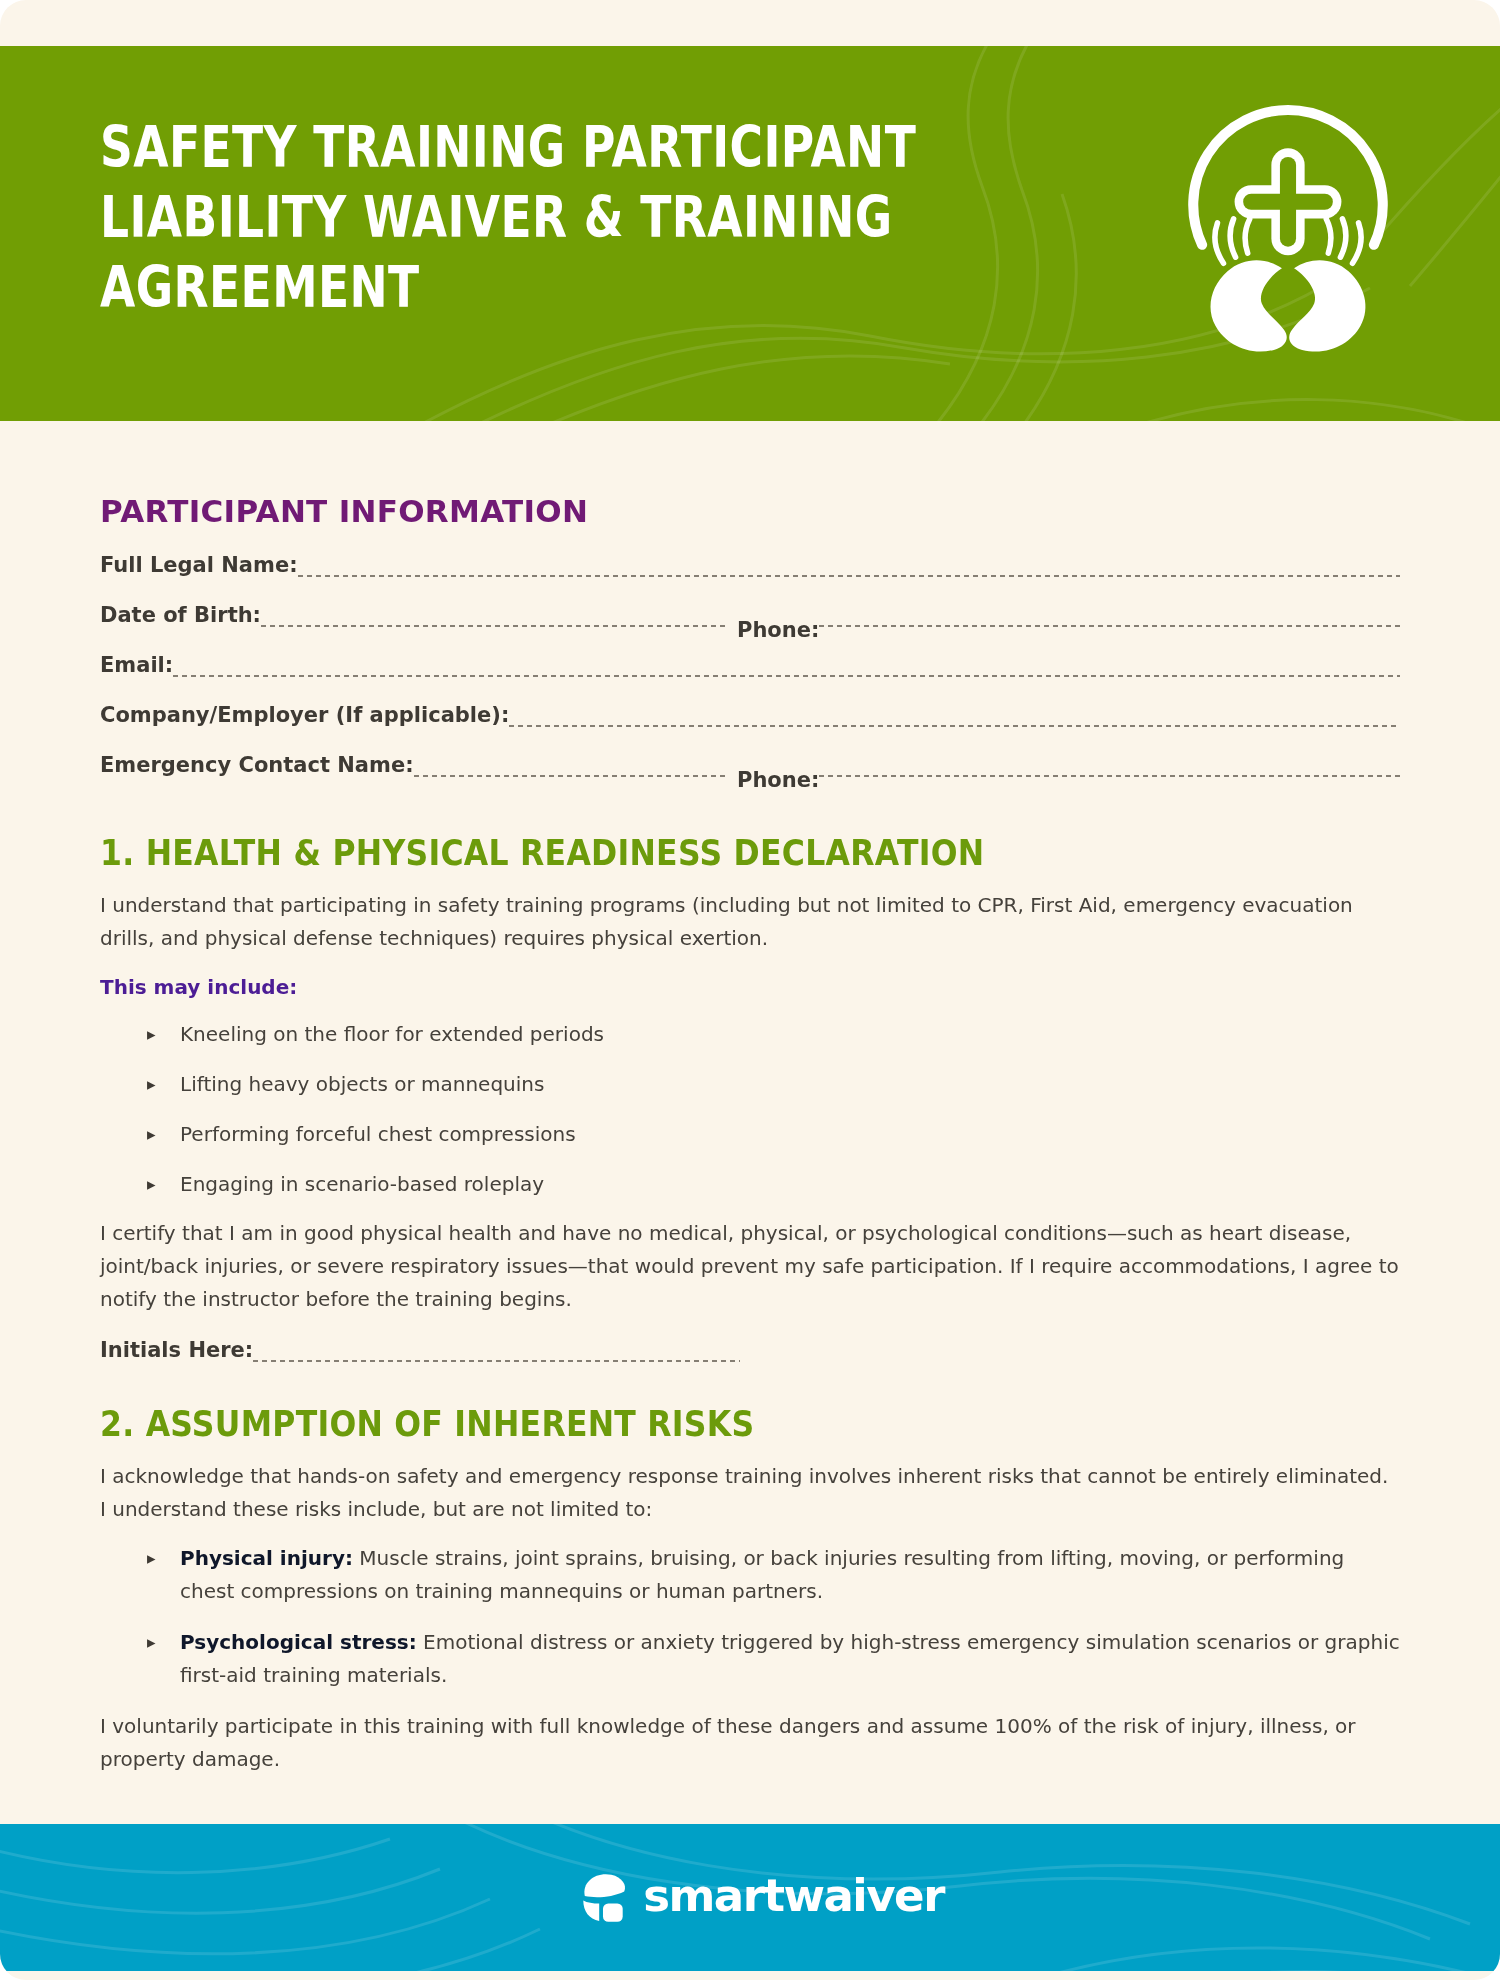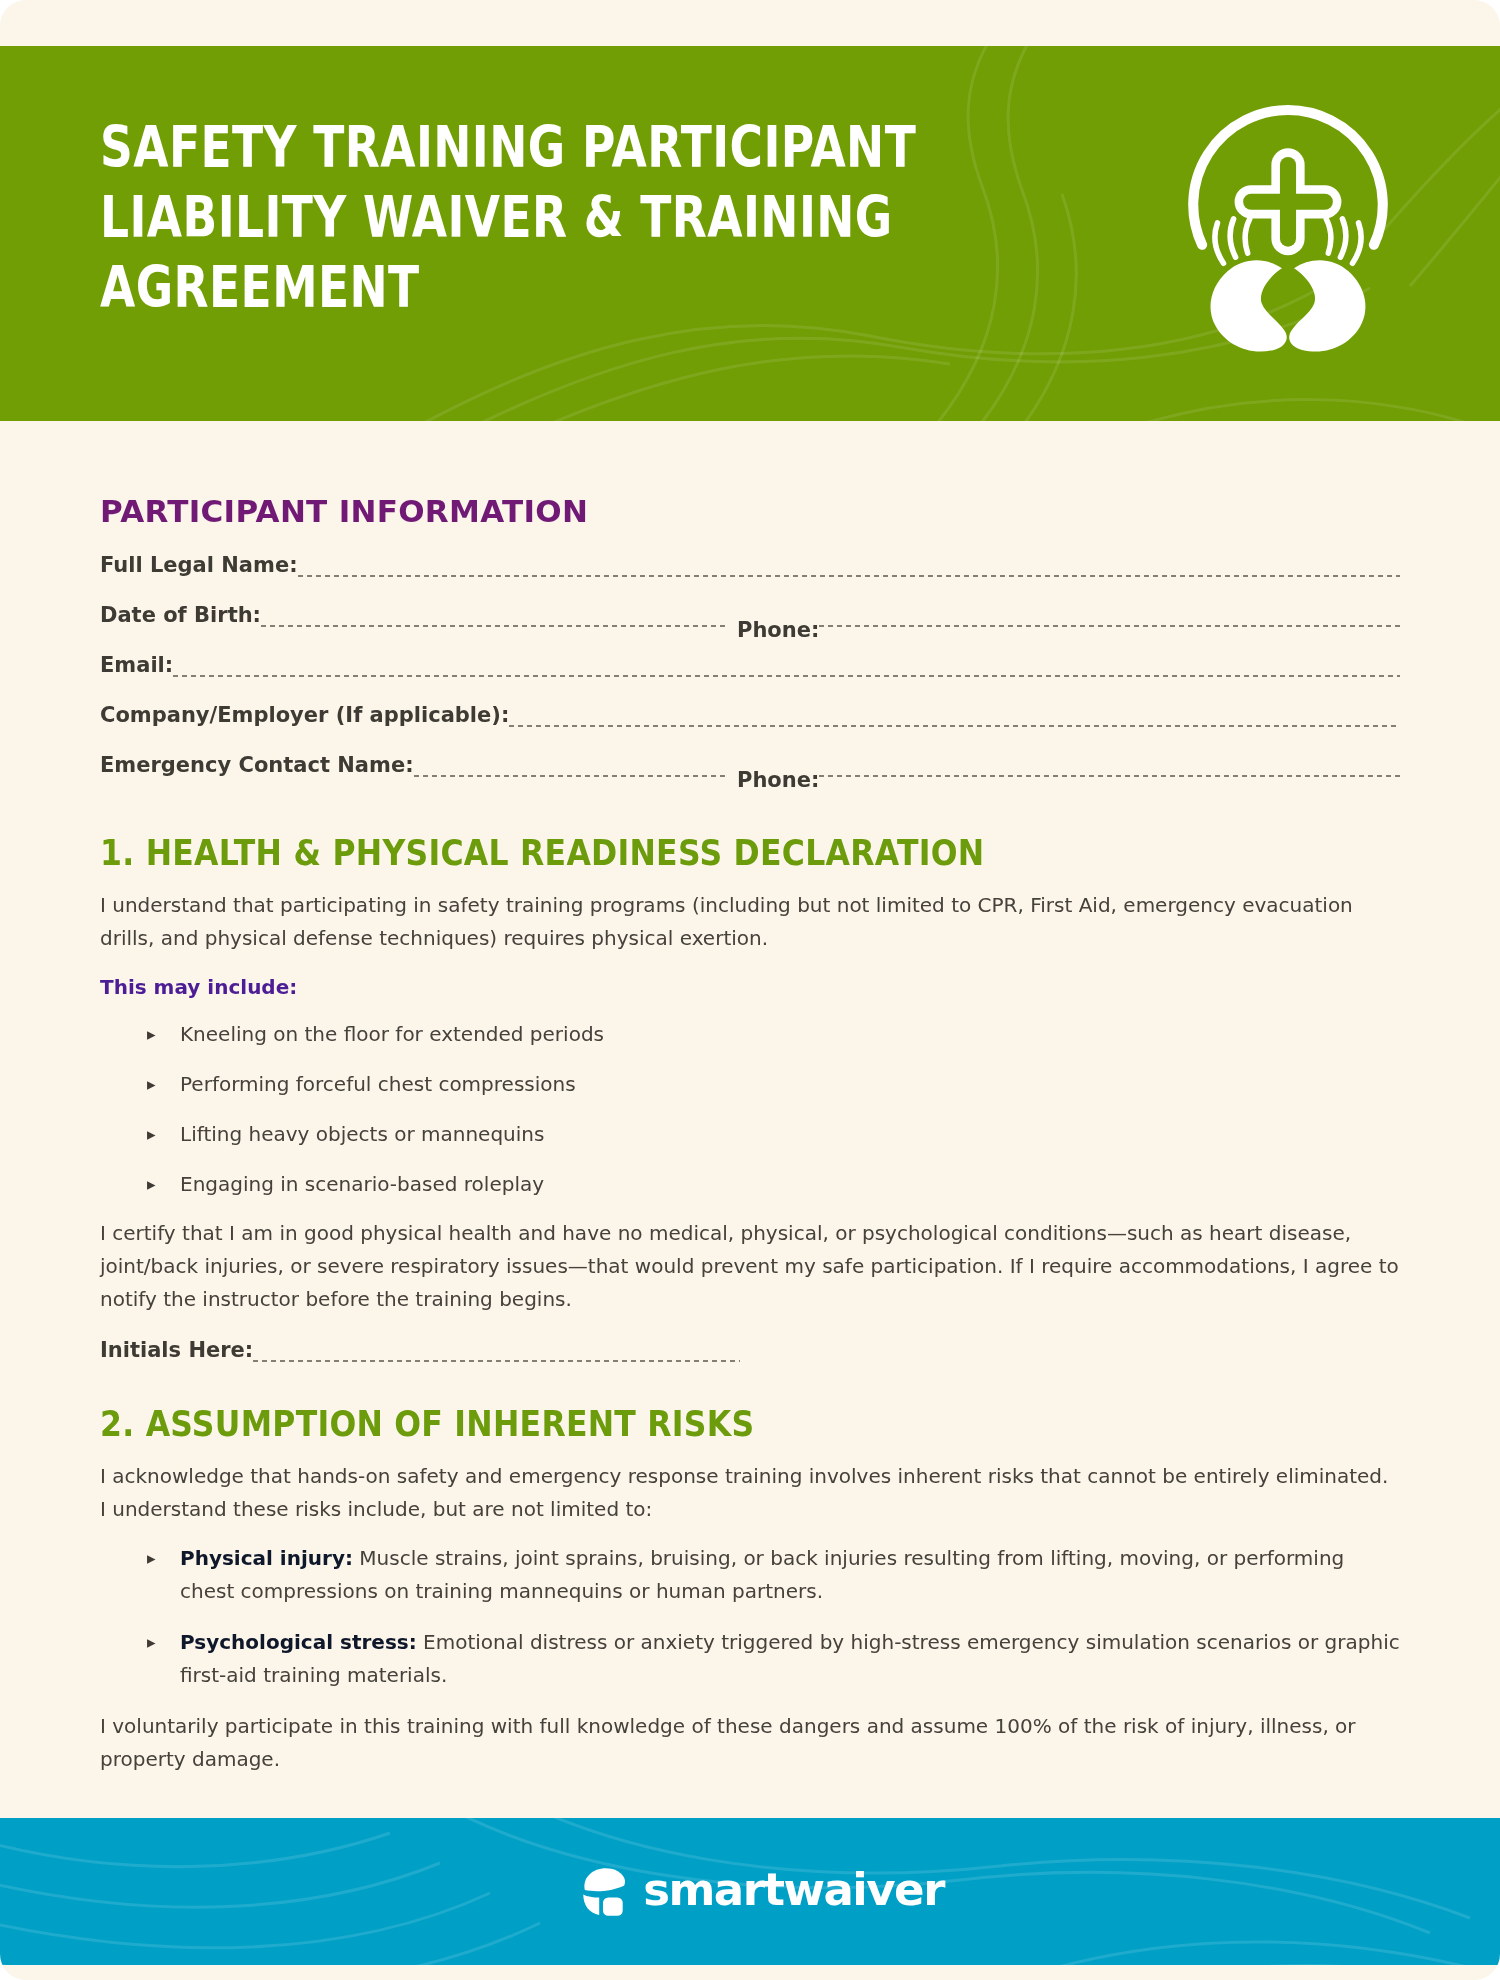"Performing forceful chest compressions" li { order: before "Lifting heavy objects or mannequins" -> after "Lifting heavy objects or mannequins" }
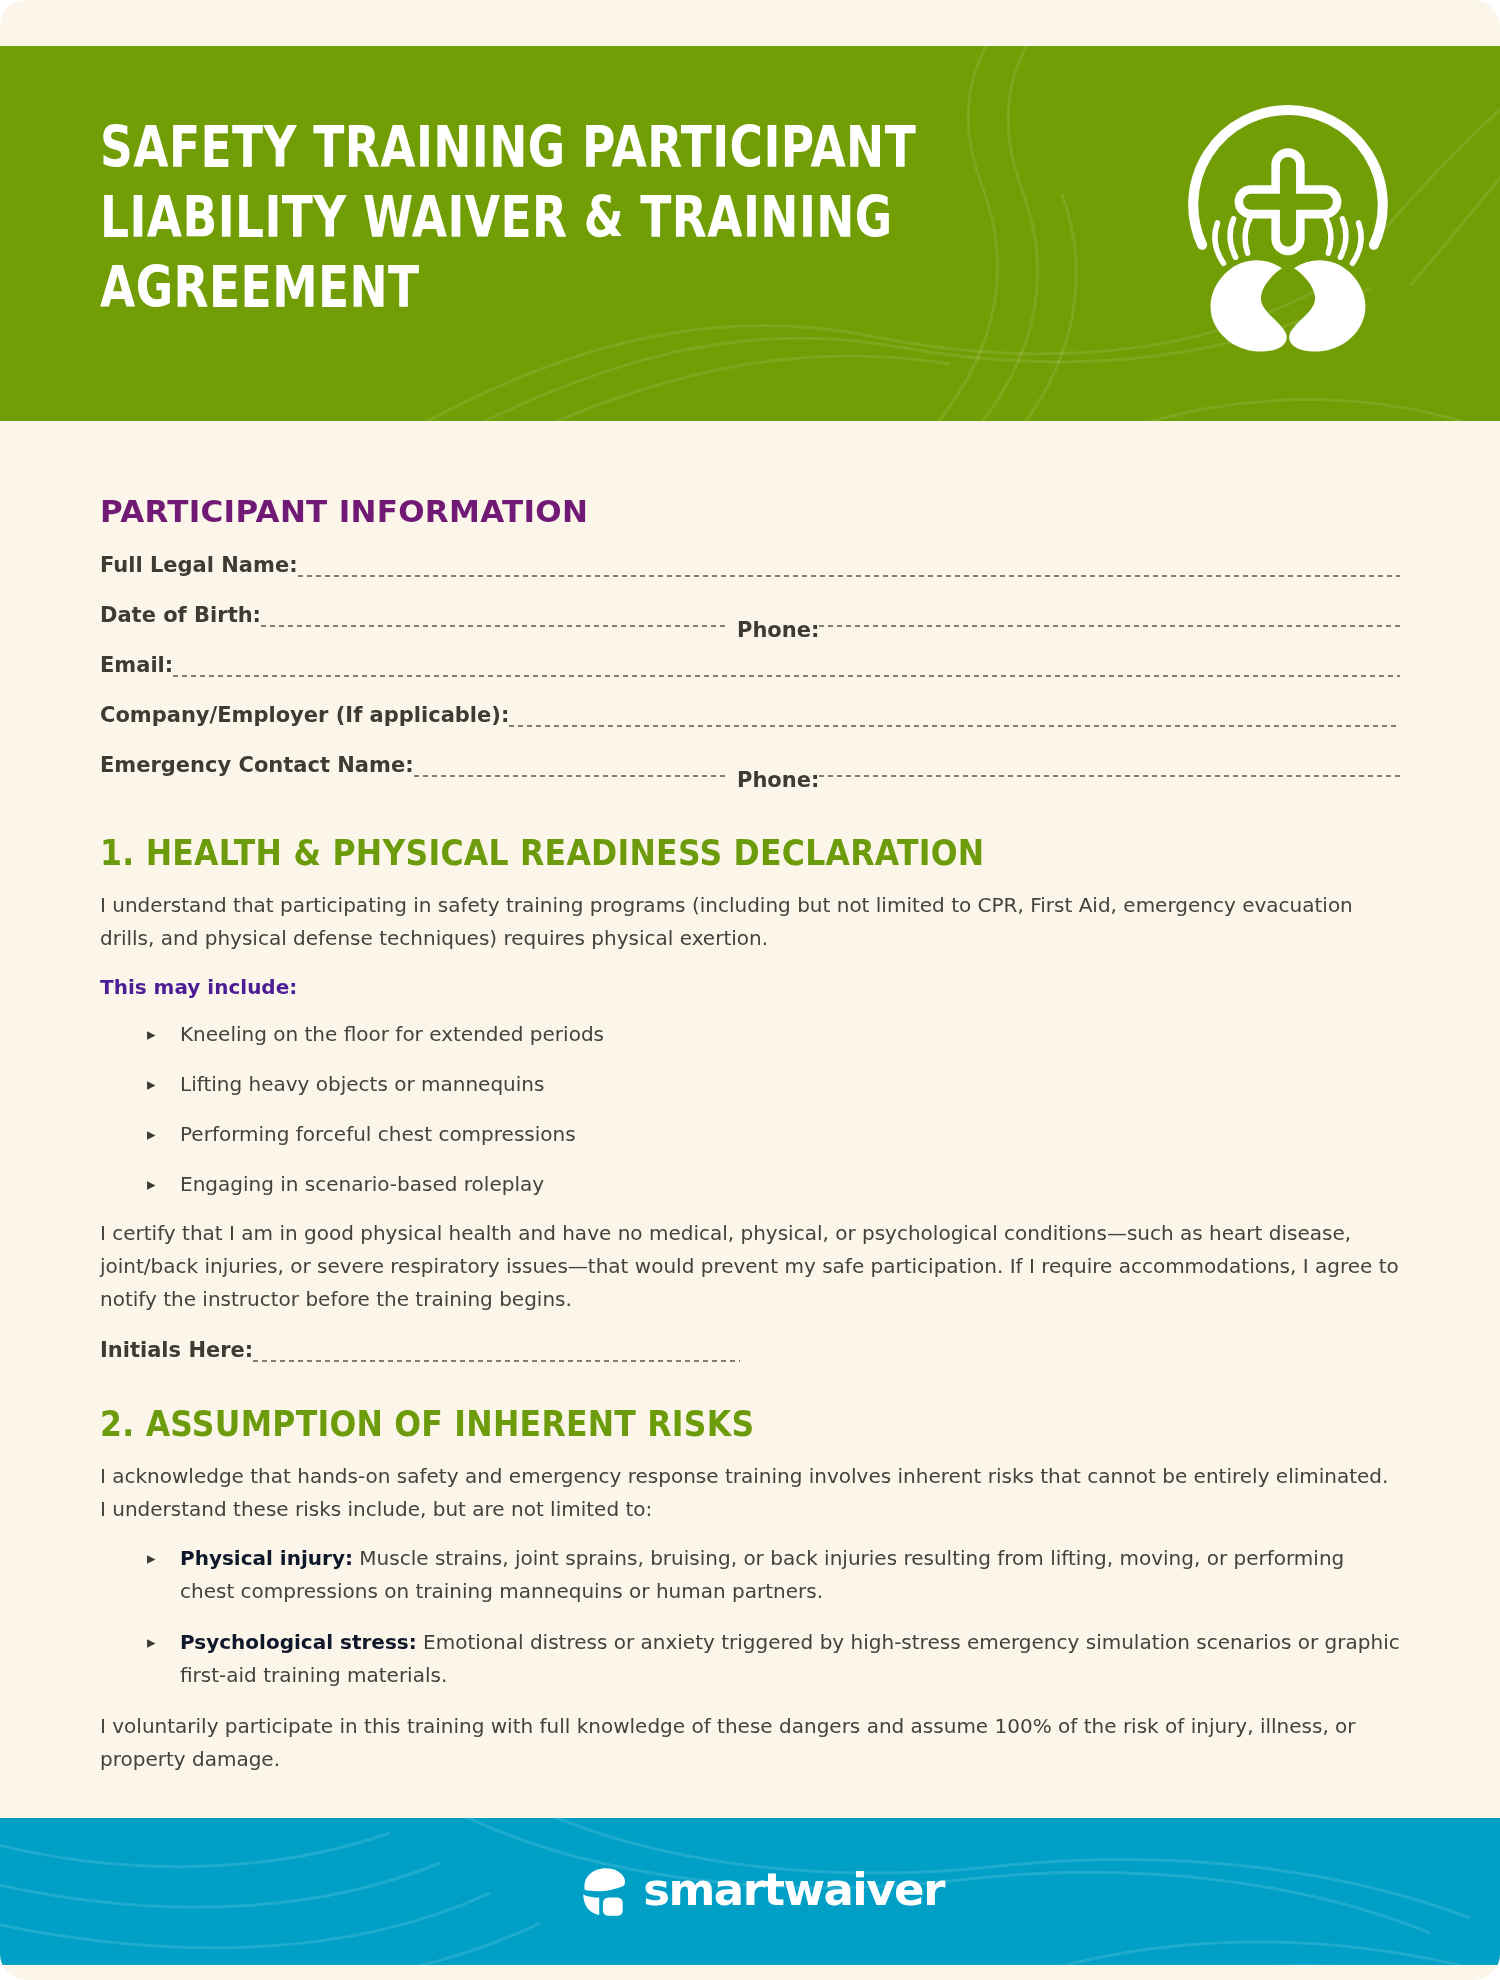"smartwaiver" .ftr { bottom: 15px -> 9px }
